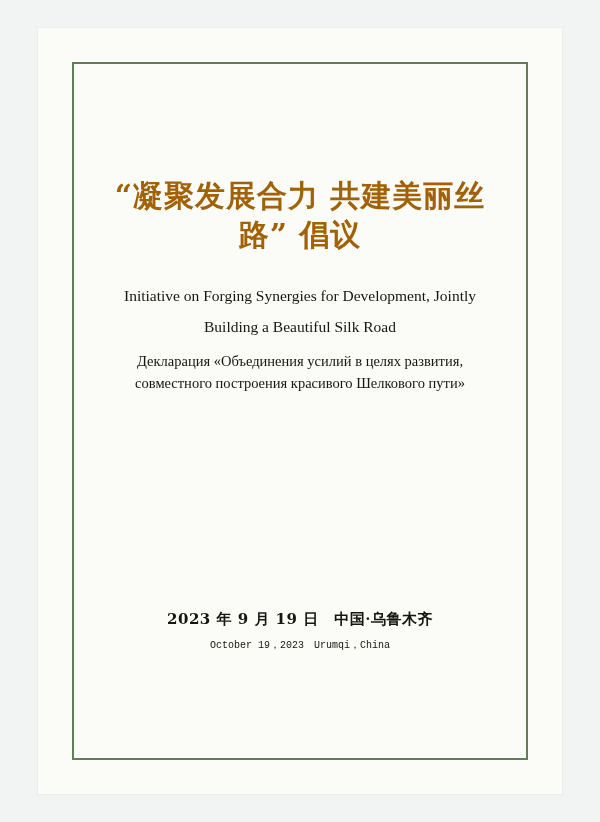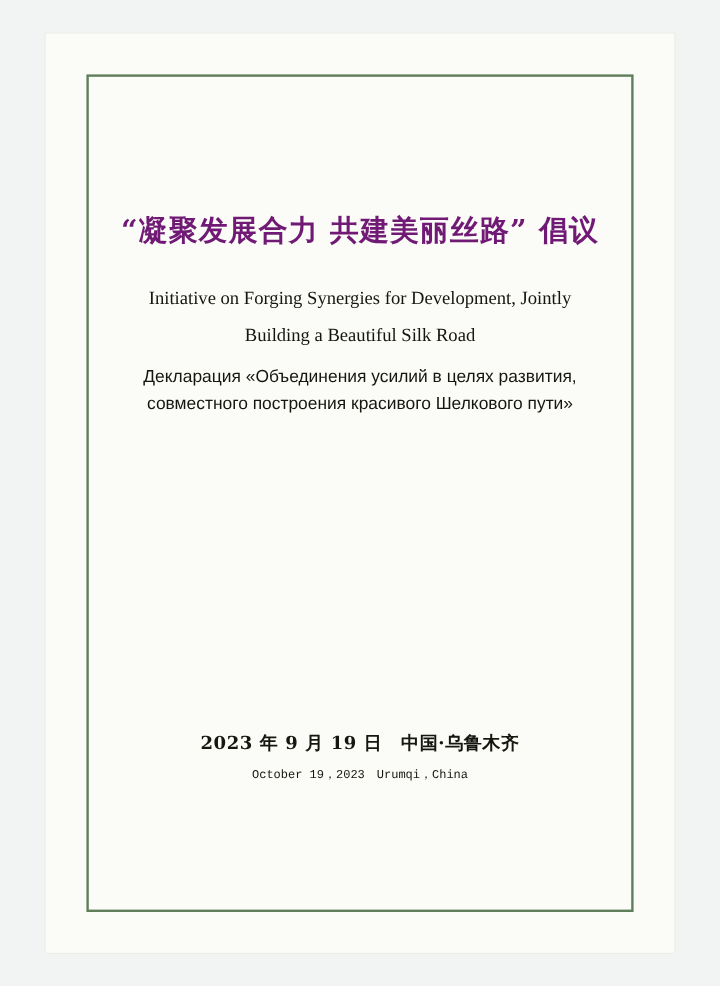"“凝聚发展合力 共建美丽丝路” 倡议" .title-cn { color: #701a75 -> #a16207; font-size: 24px -> 30px }
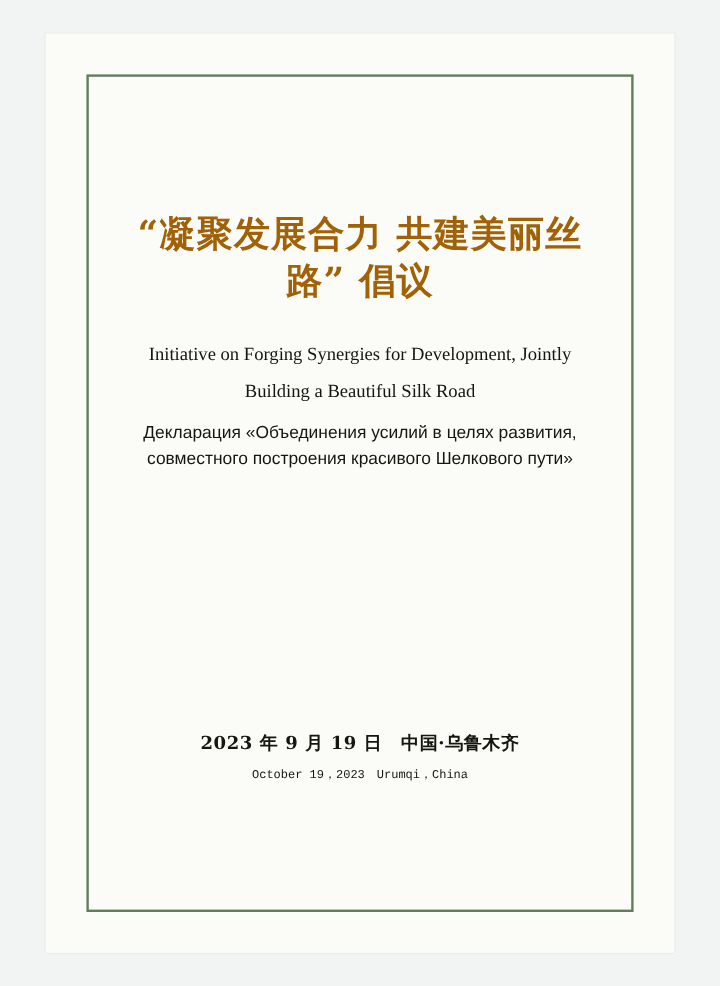"Декларация «Объединения усилий в целях" .title-ru { font-family: Liberation Sans, sans-serif -> Liberation Serif, serif }
